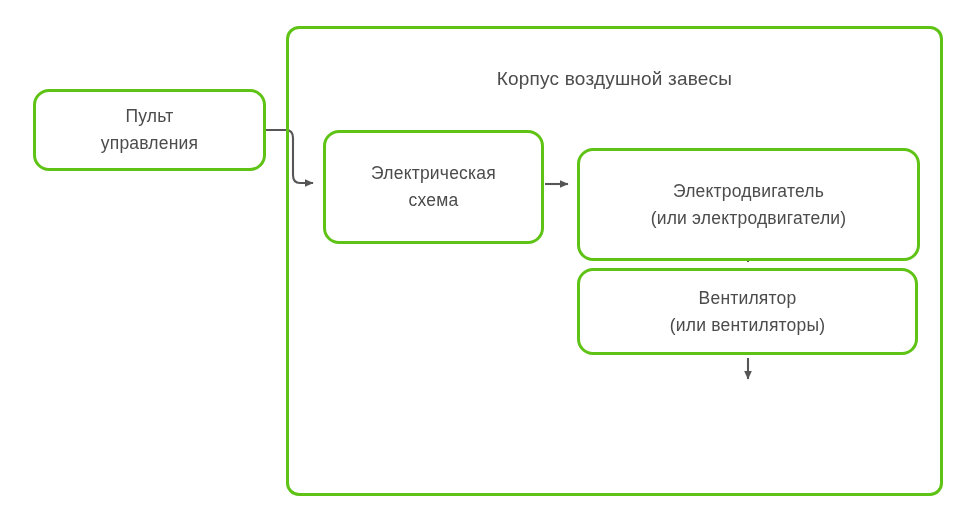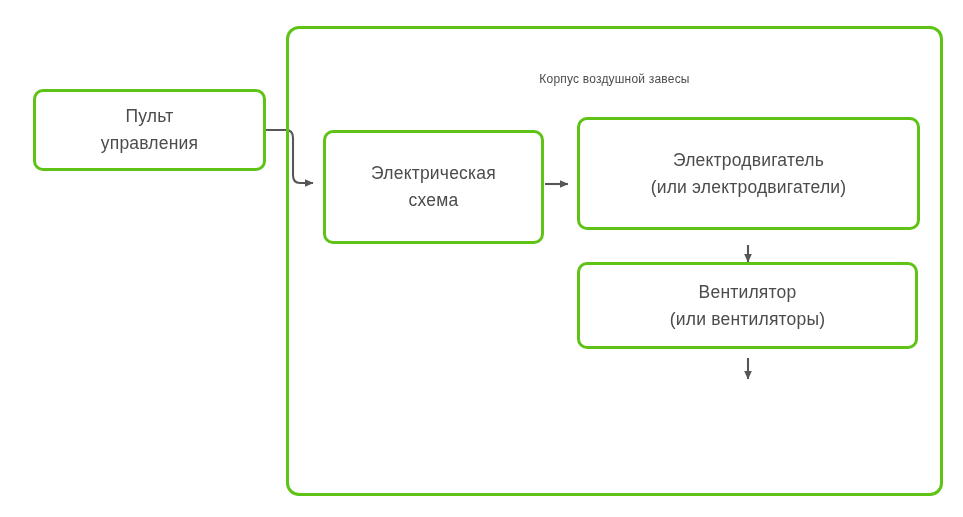"Корпус воздушной завесы" #container-title { font-size: 12px -> 19px }
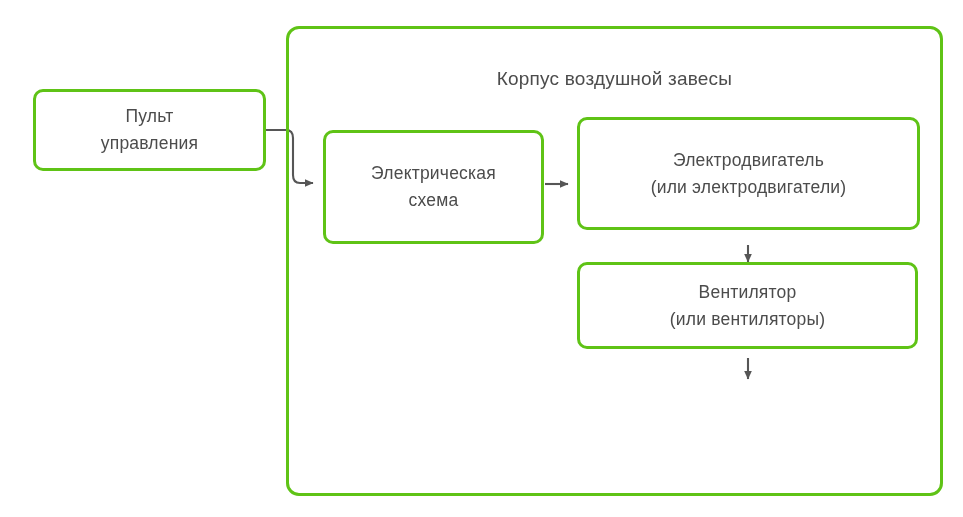"Пульт" .node { border-radius: 10px -> 16px }
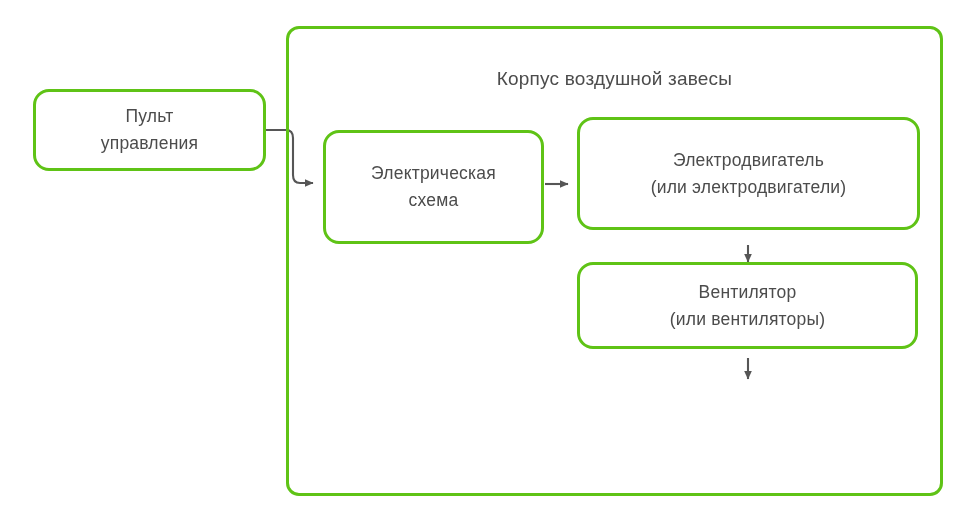"Электродвигатель" #node-motor { top: 117px -> 148px }
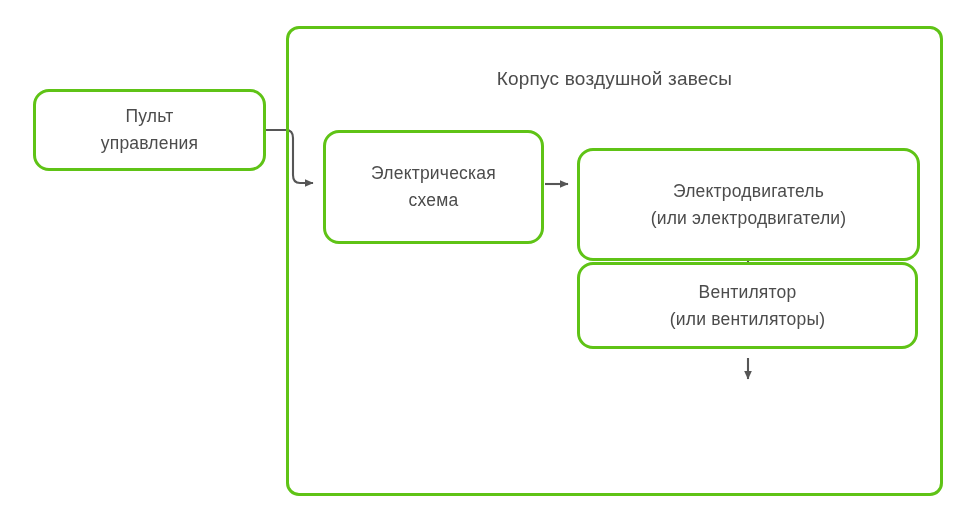"Вентилятор" #node-fan { top: 262px -> 268px }
